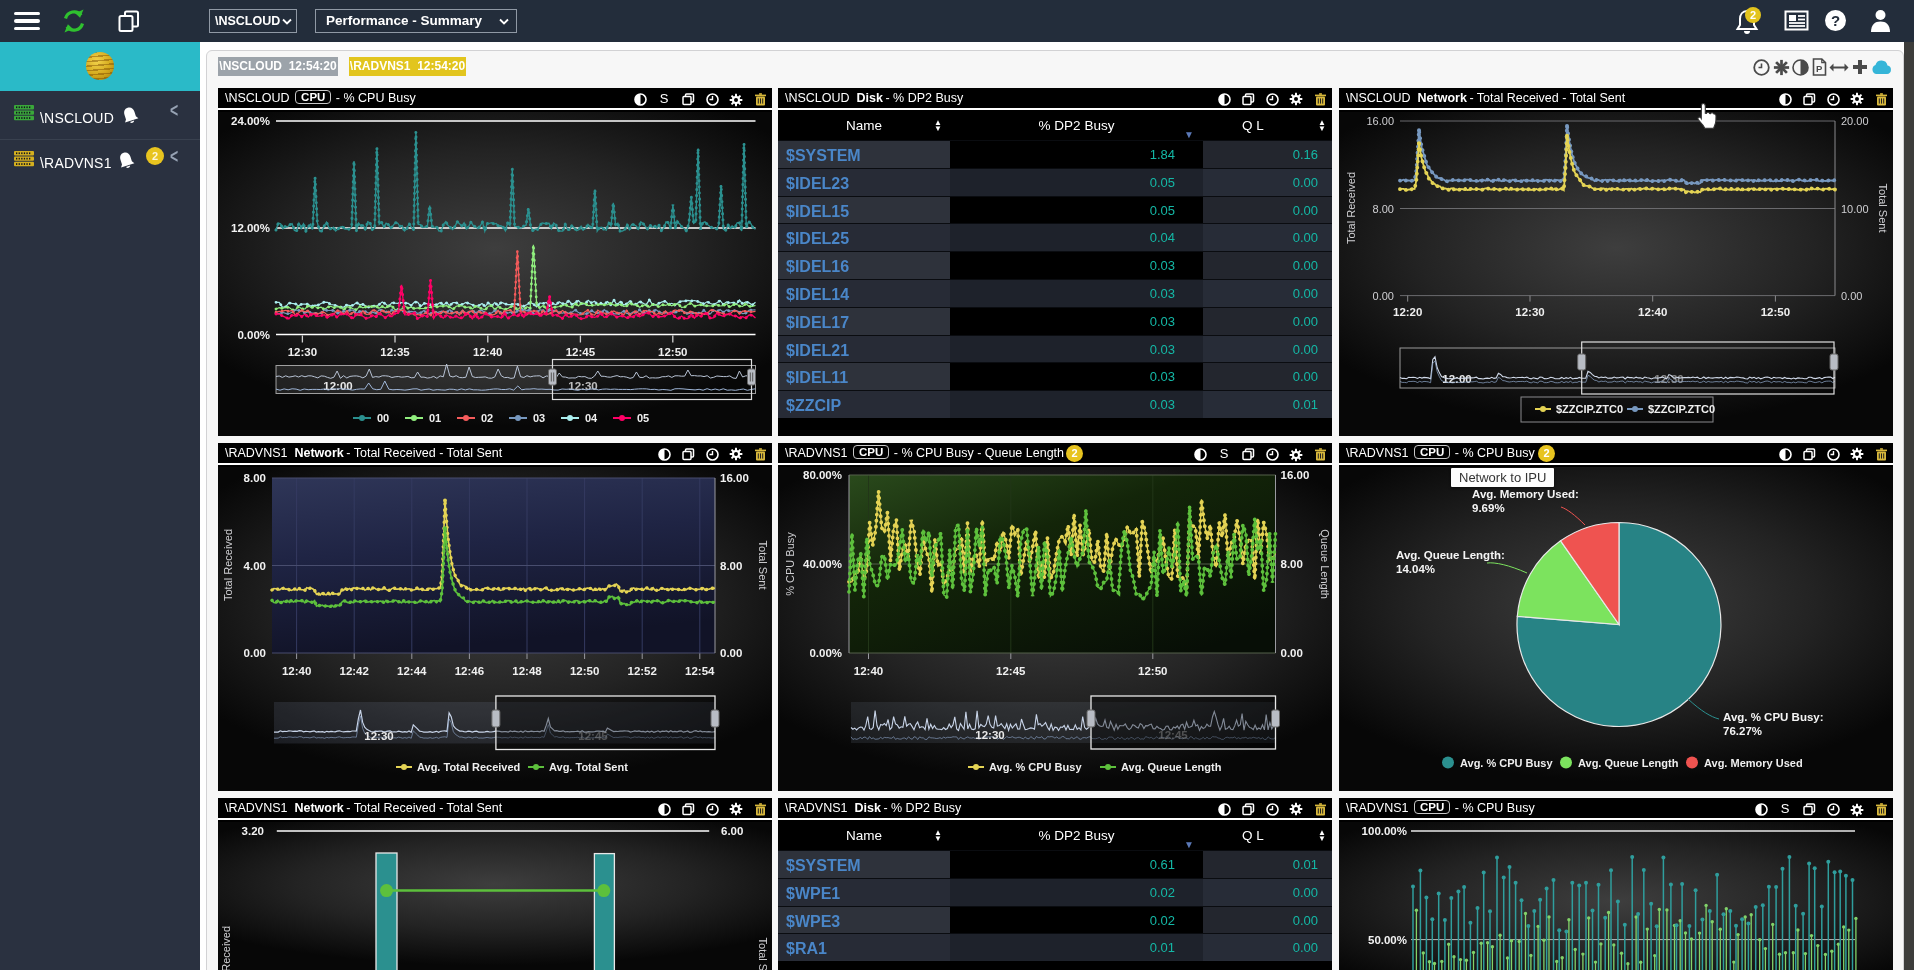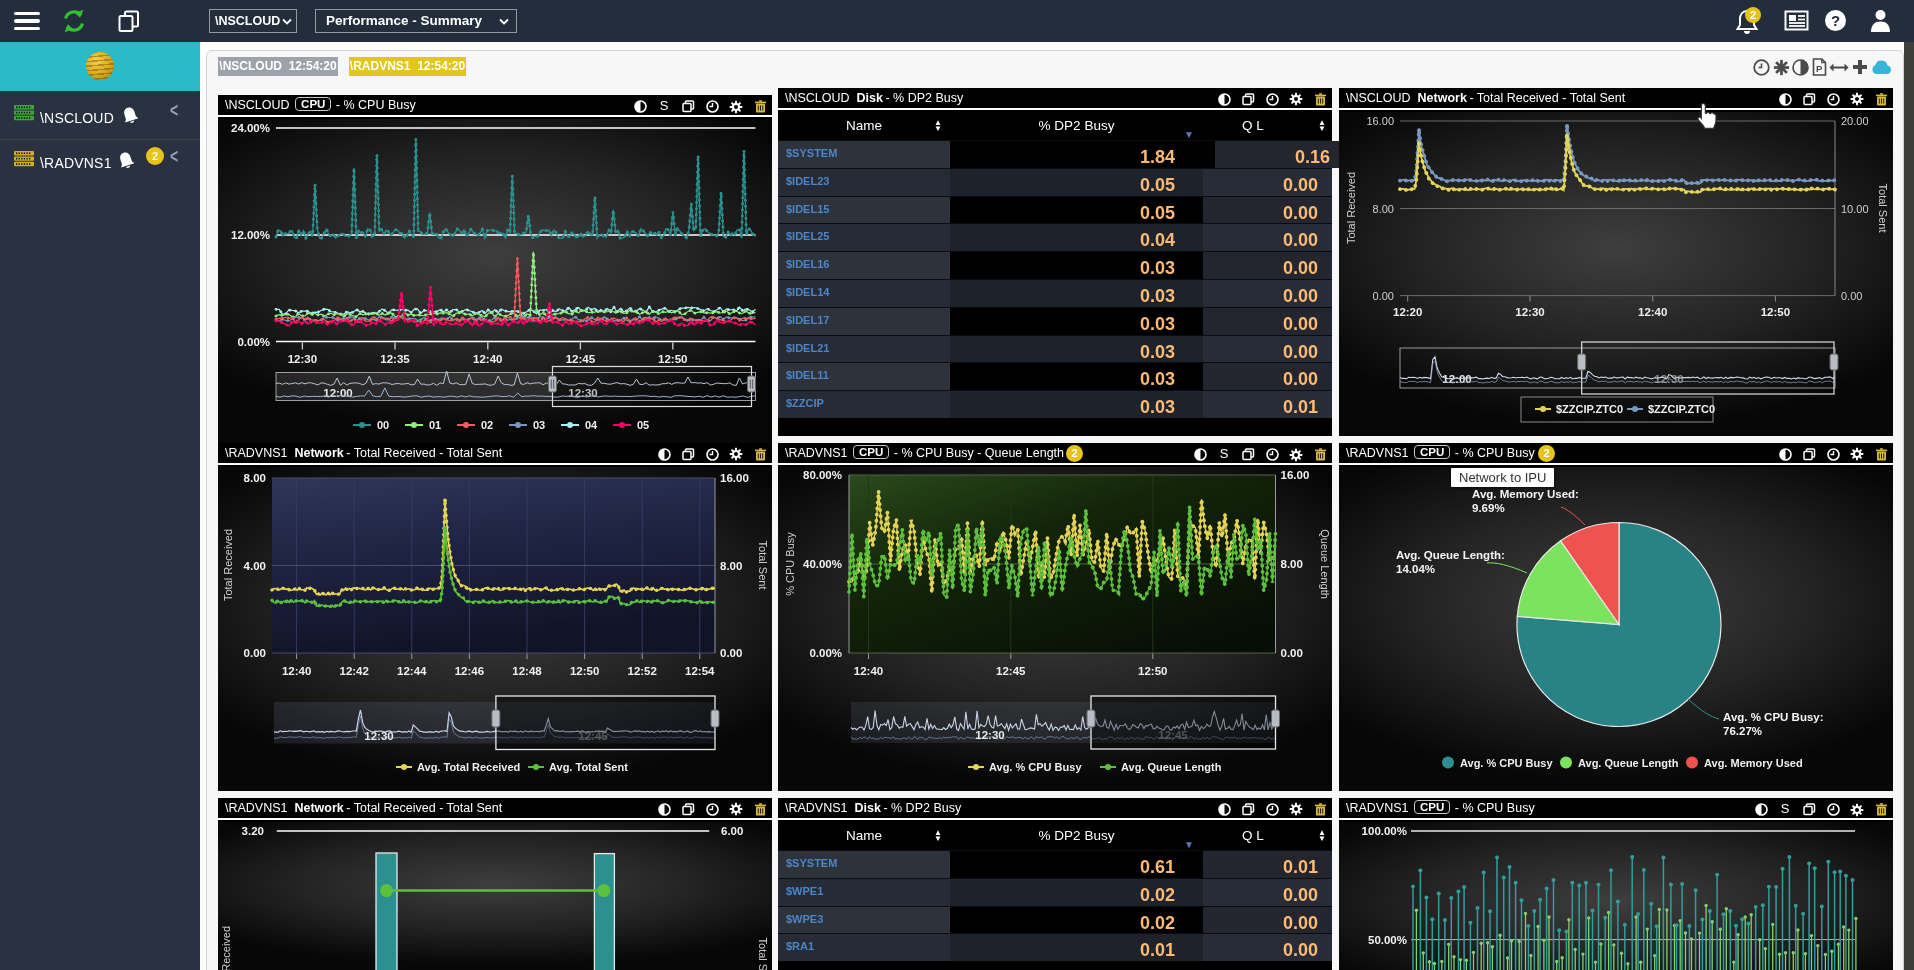"\NSCLOUD CPU - % CPU" div.tile { top: 95px -> 88px }
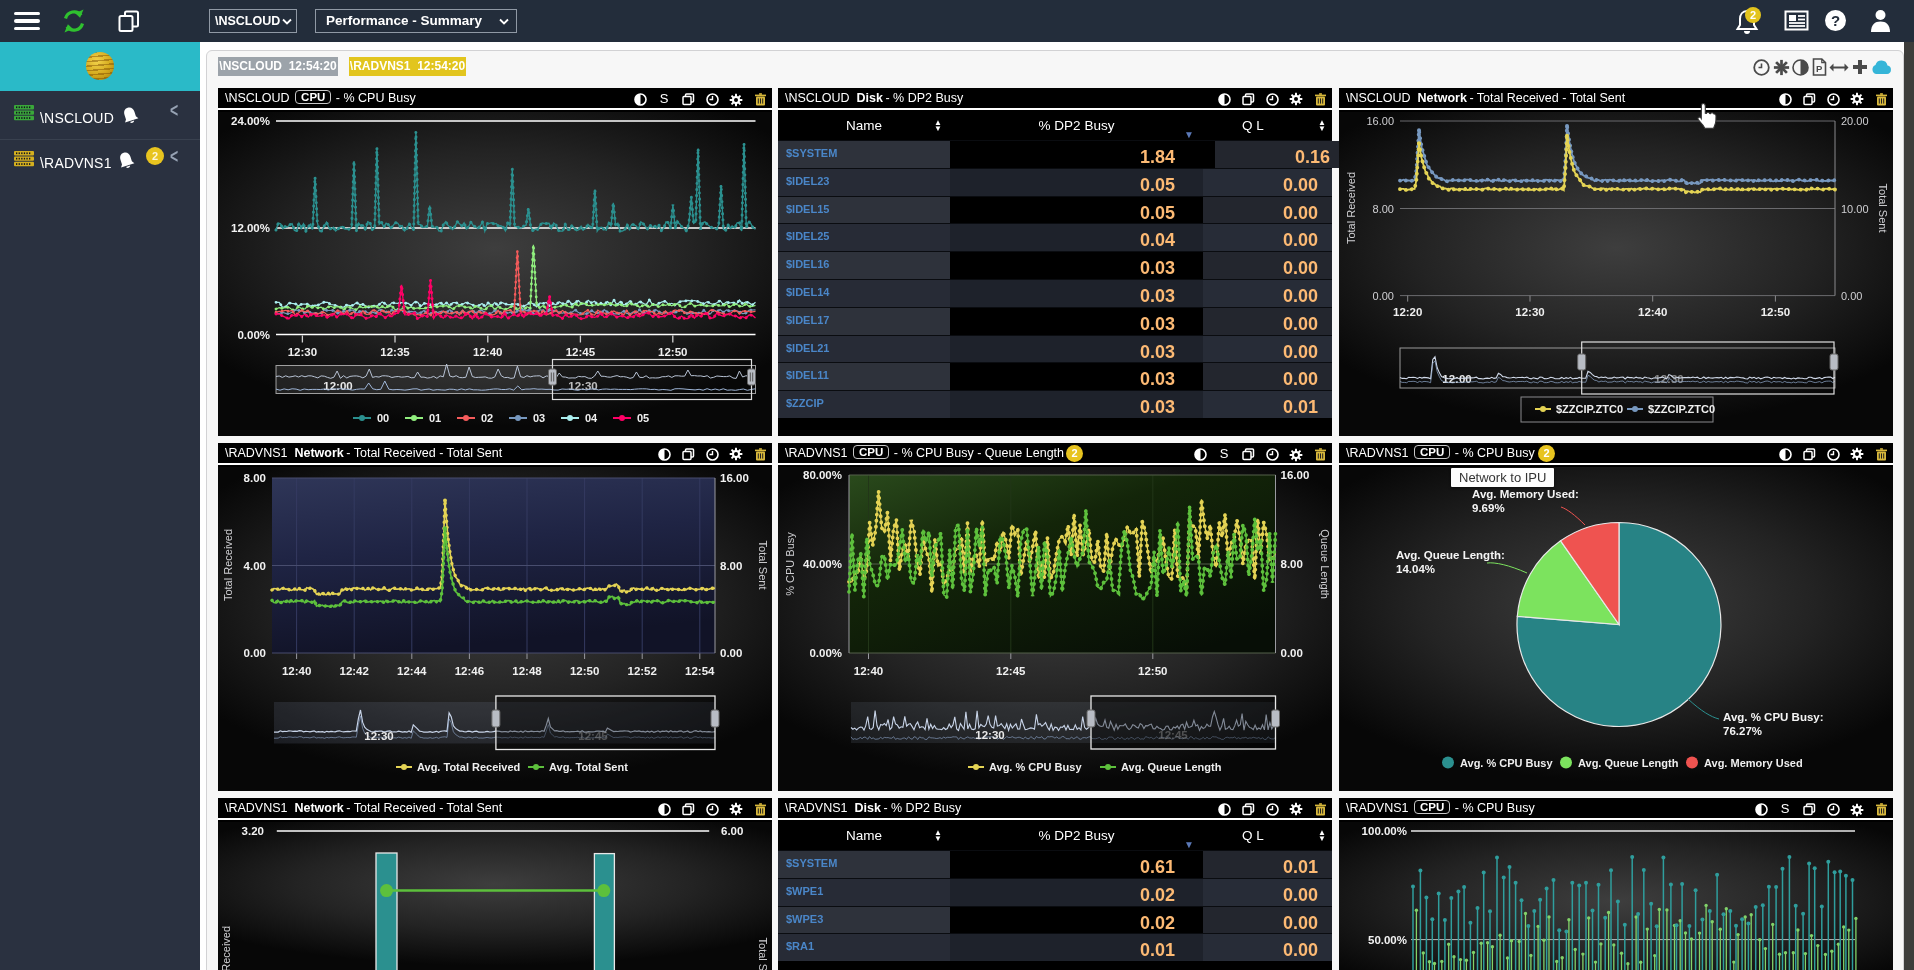"$SYSTEM" .tn { font-size: 11px -> 16px }
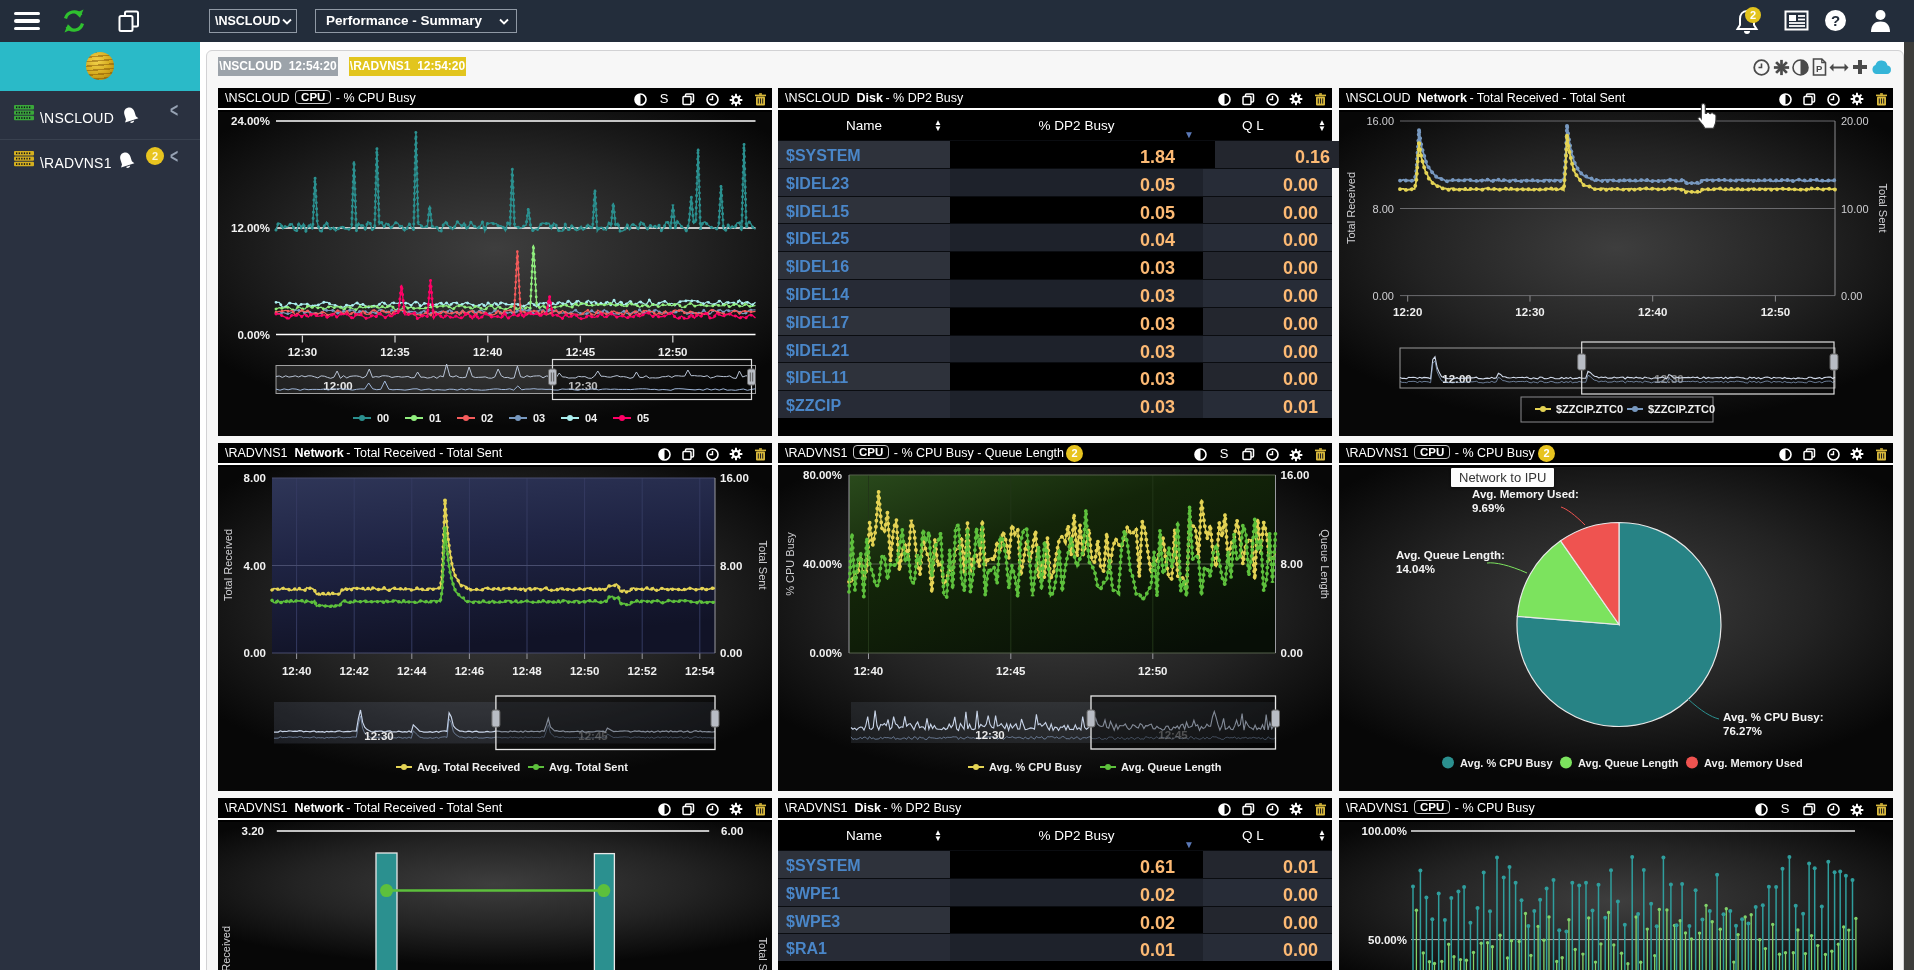"1.84" .tv { color: #fdba74 -> #14b8a6; font-size: 18px -> 13px; font-weight: 700 -> 400 }
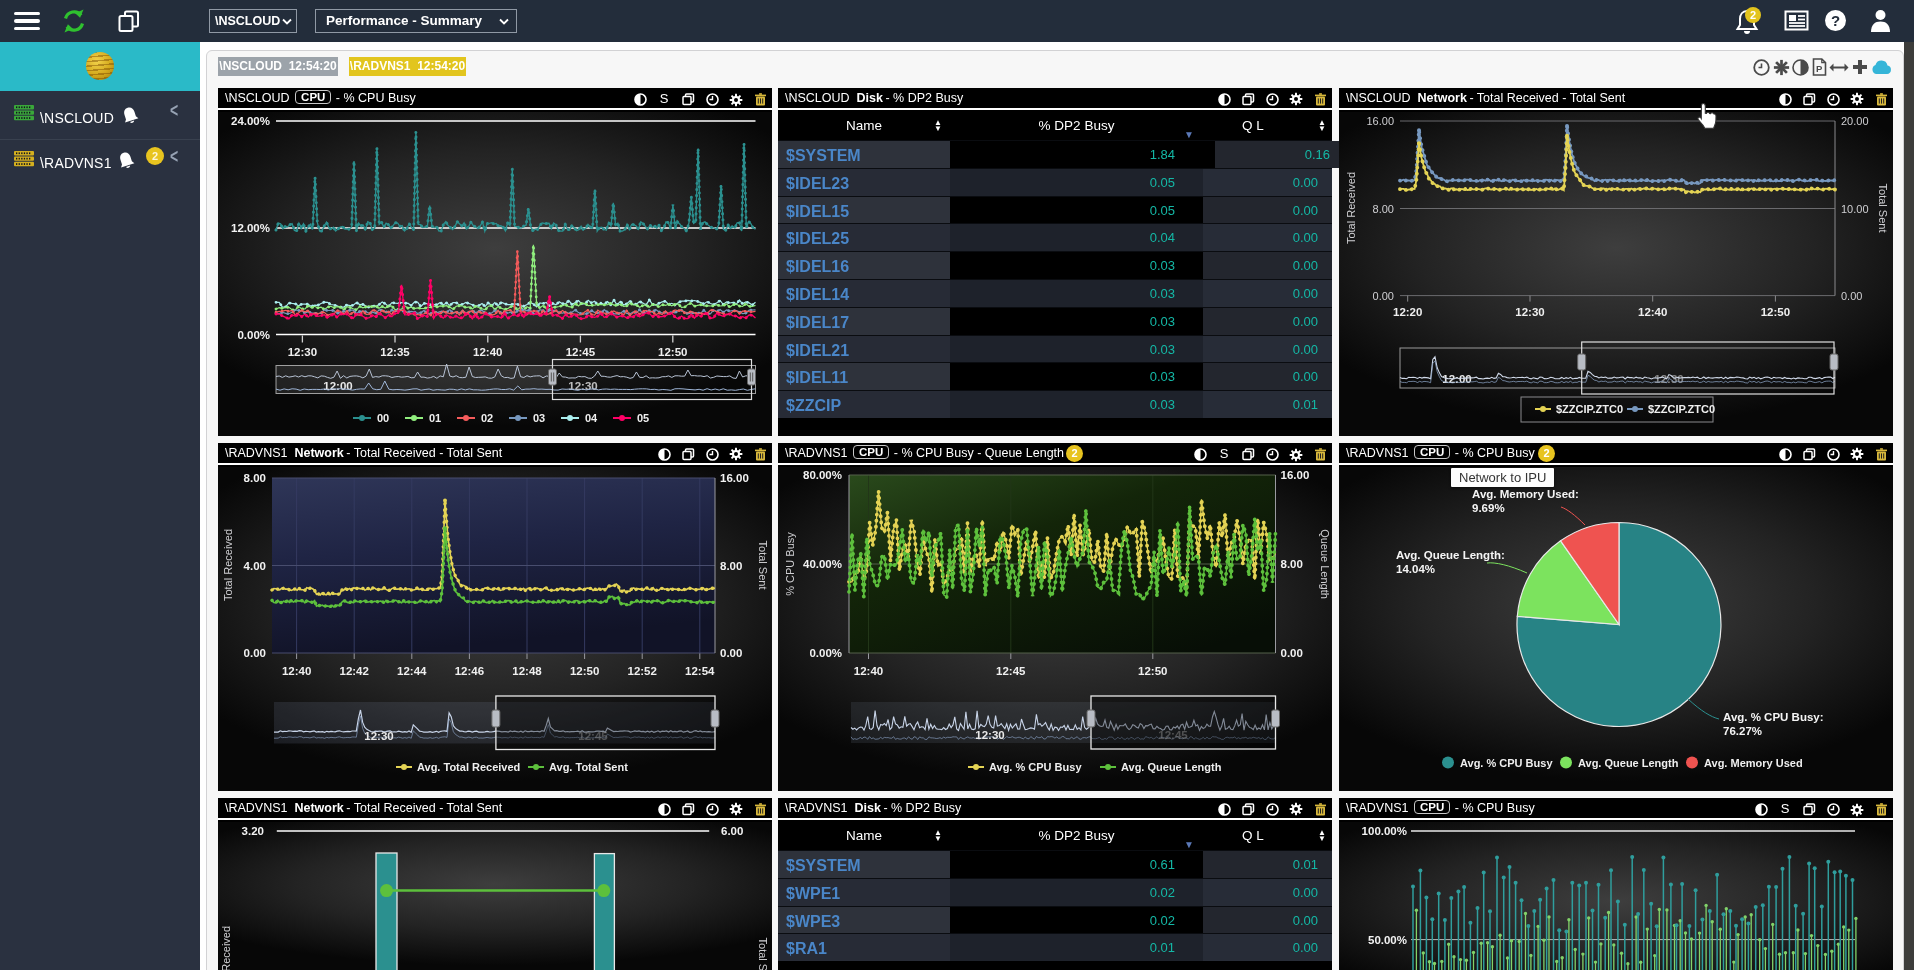"0.16" div.tc { left: 437px -> 425px }
